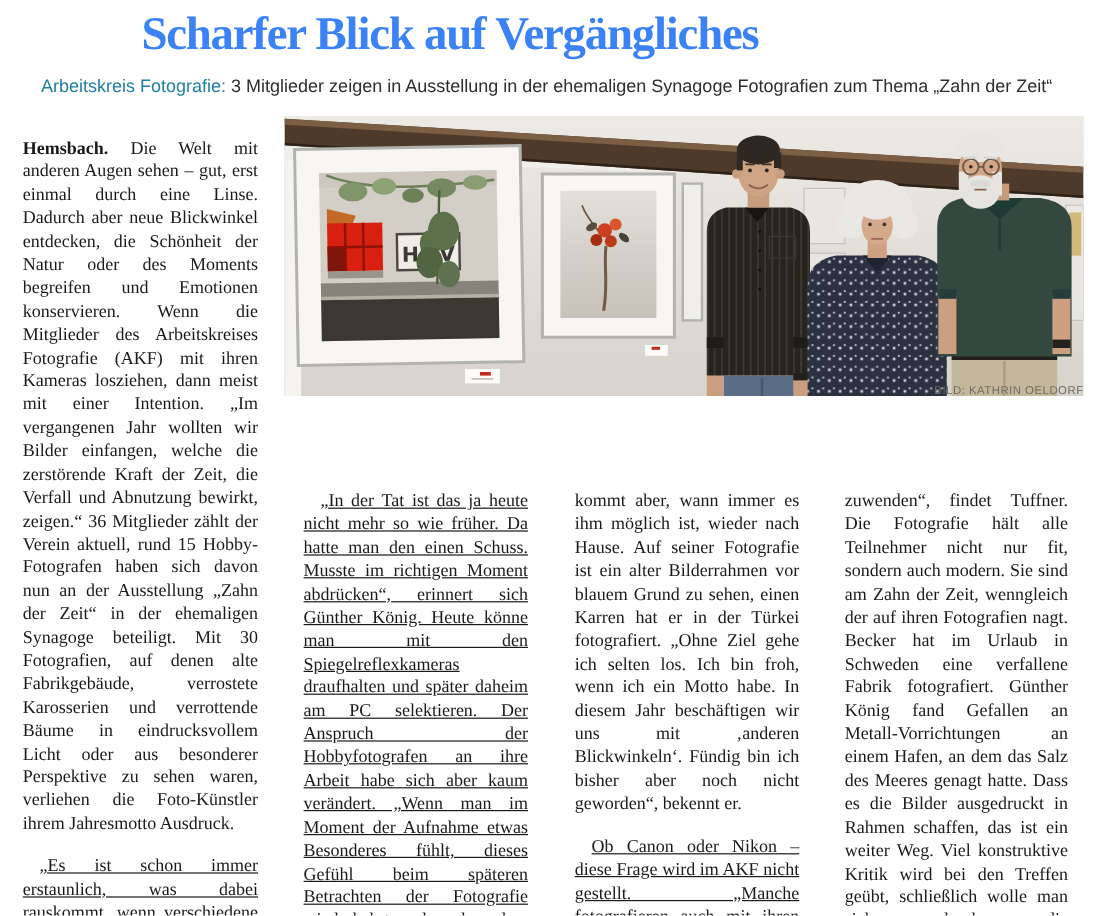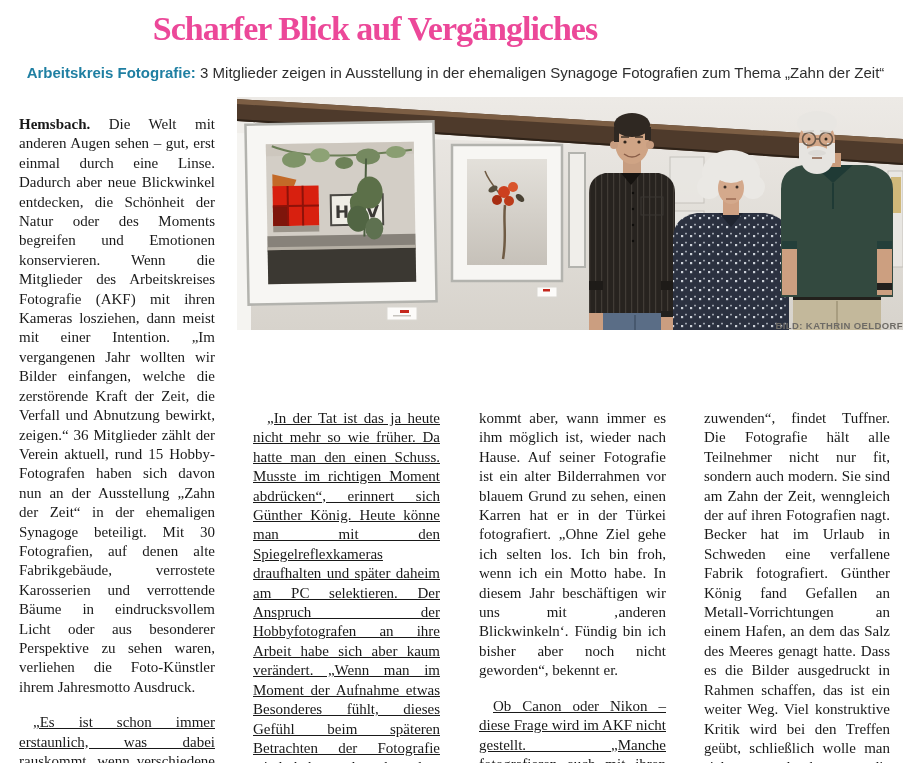"Scharfer Blick auf Vergängliches" .headline { color: #ec4899 -> #3b82f6; font-size: 34px -> 39px }
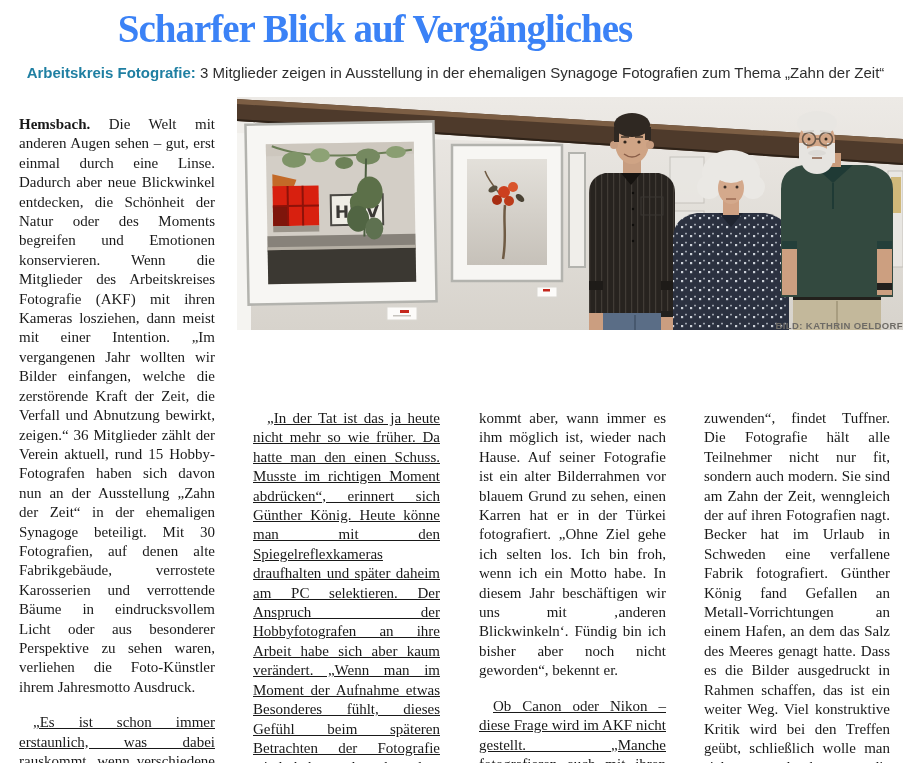"Arbeitskreis Fotografie:" .kicker-label { font-weight: bold -> normal }
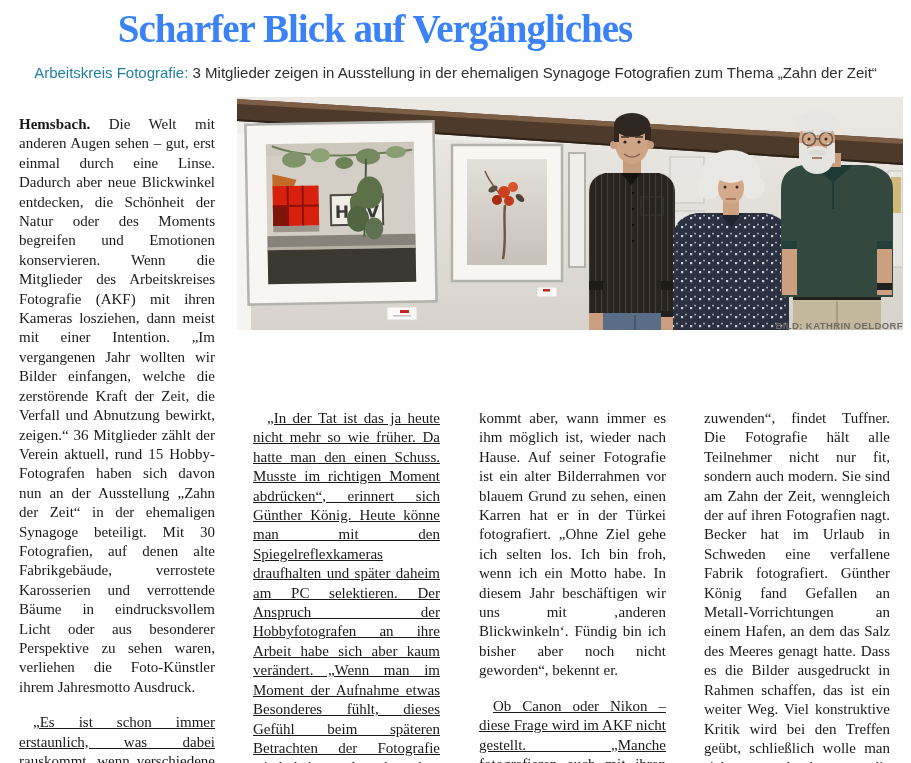"BILD: KATHRIN OELDORF" .credit { font-weight: bold -> normal }
